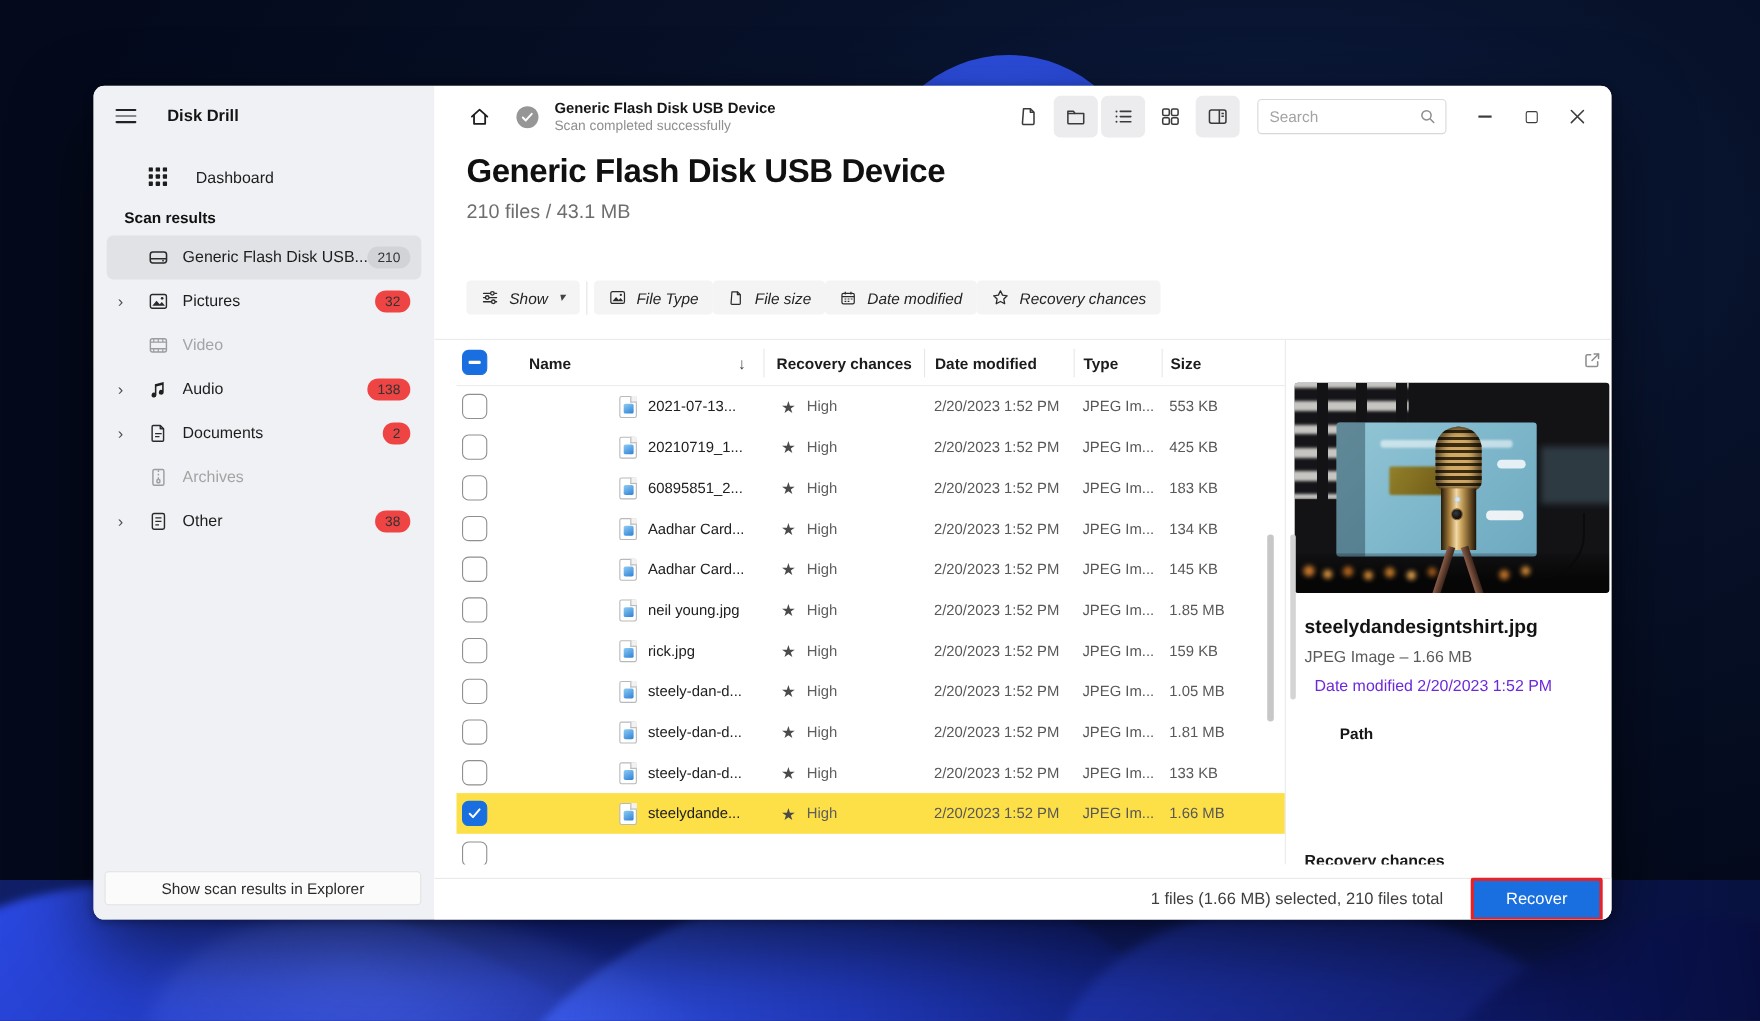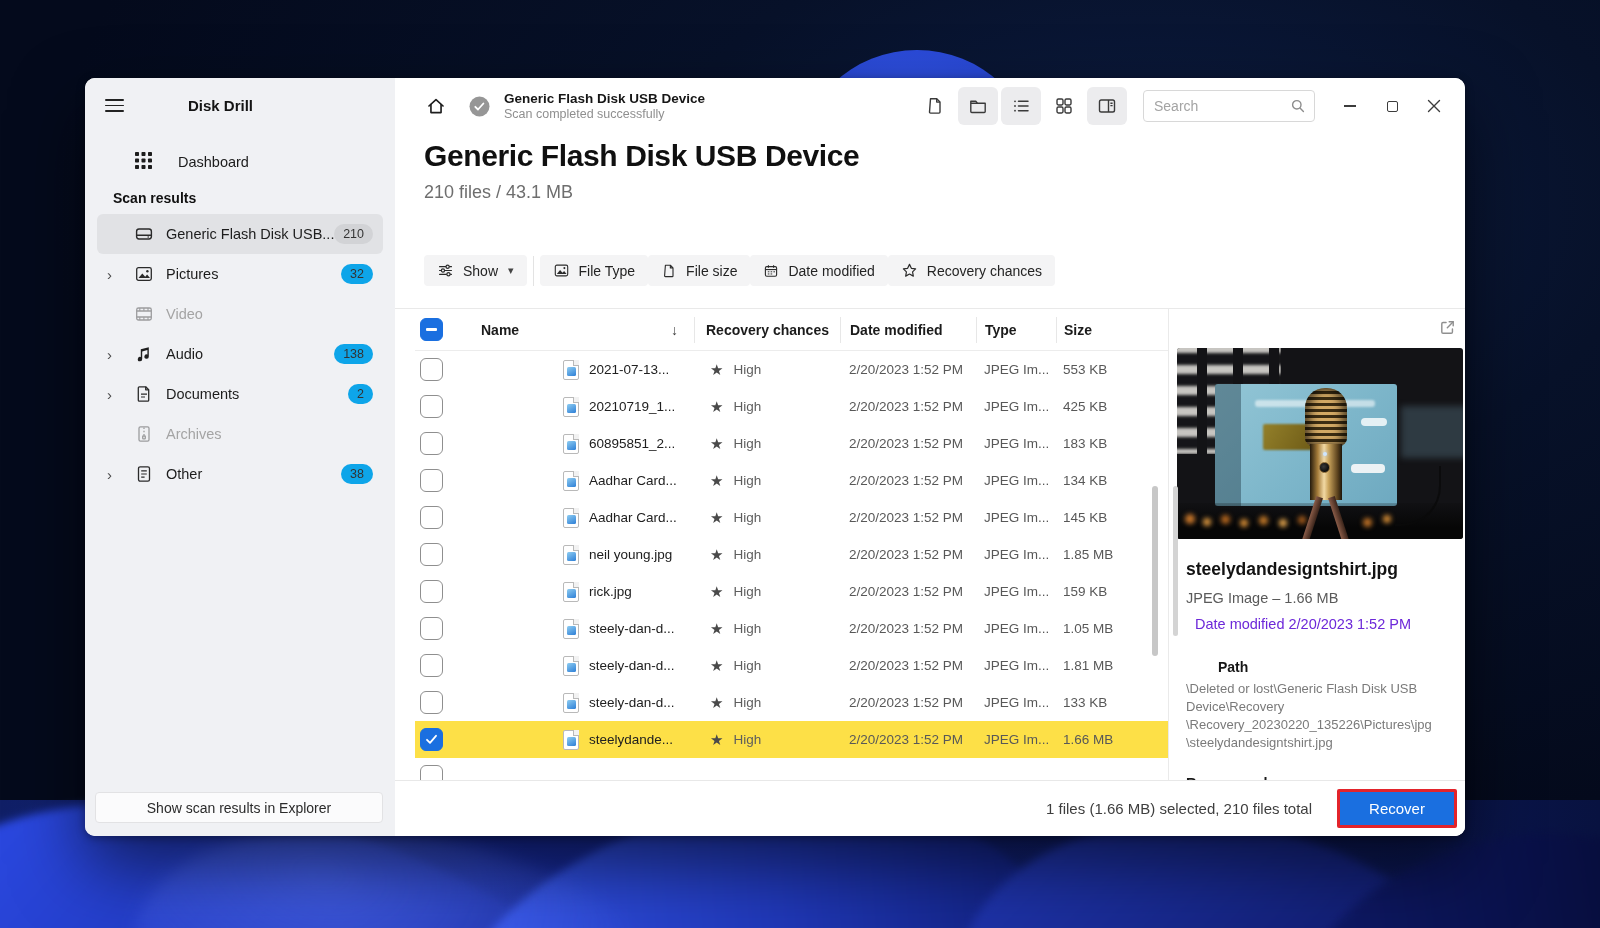"Disk Drill" .sb-top { gap: 36px -> none }
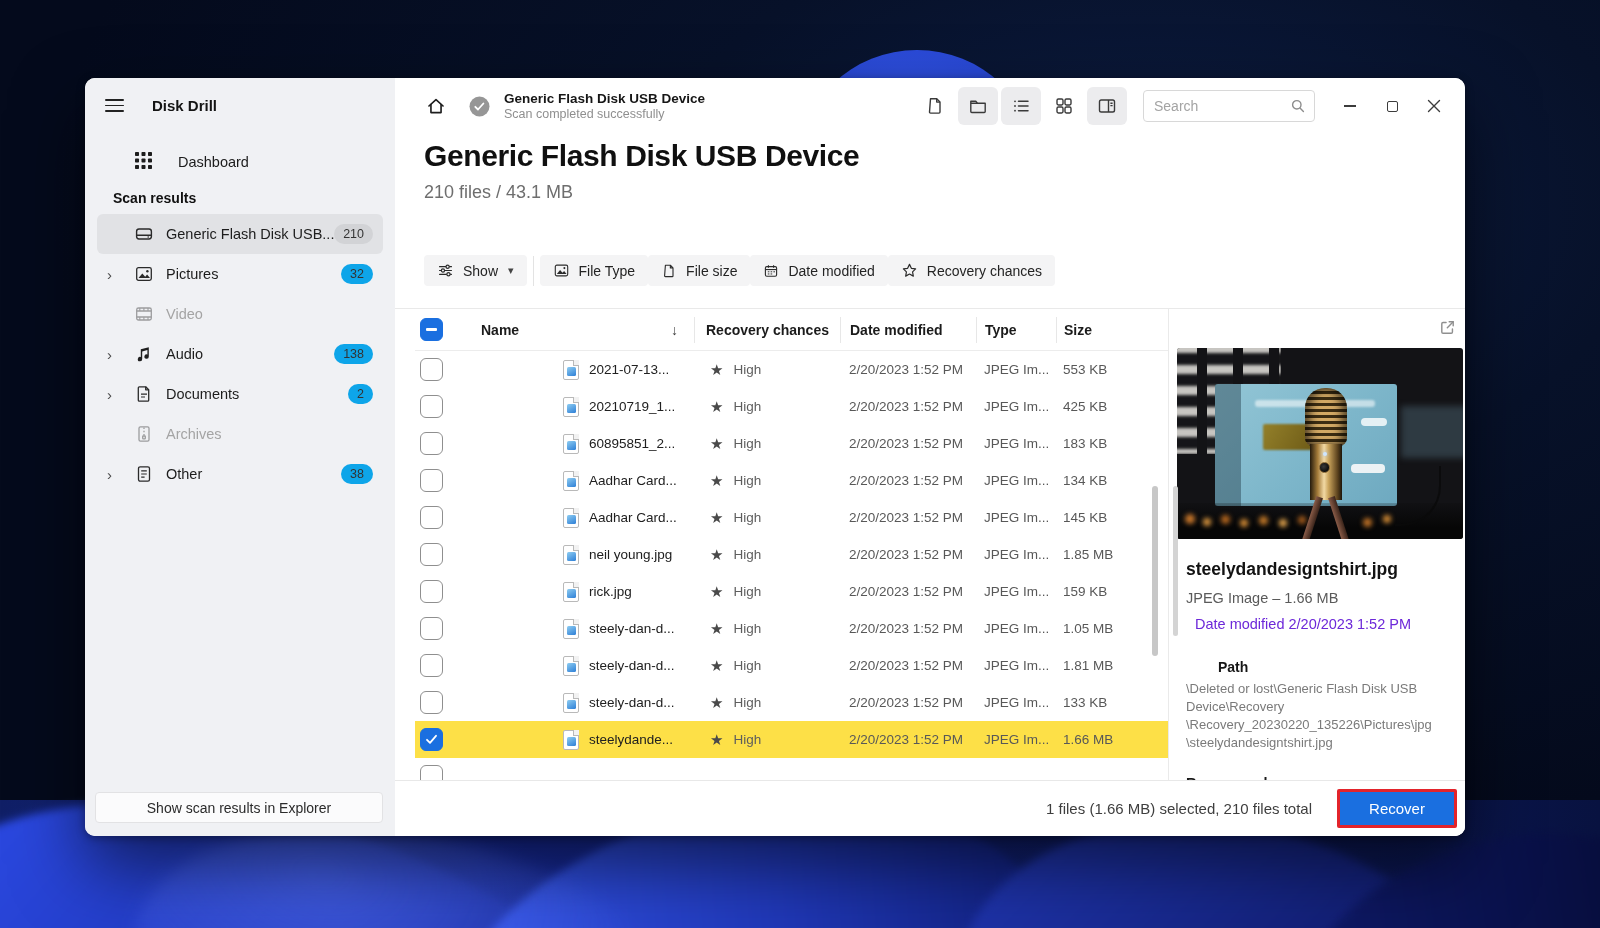"32" .sb-badge { background: #0ea5e9 -> #ef4444 }
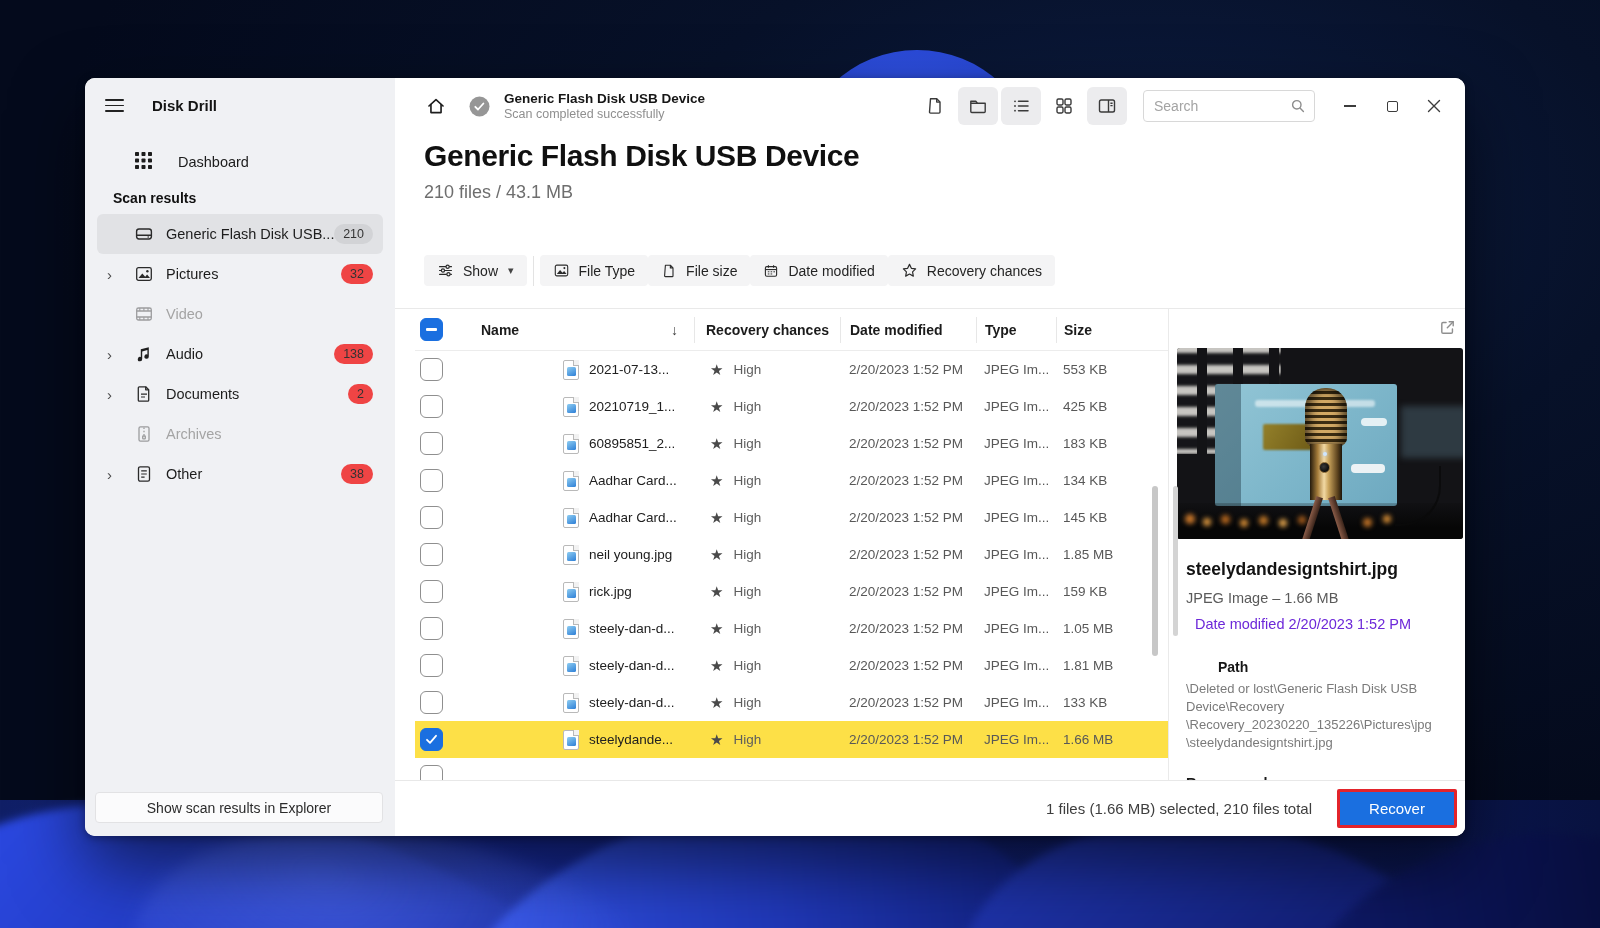"Show" .filters { font-style: none -> italic }
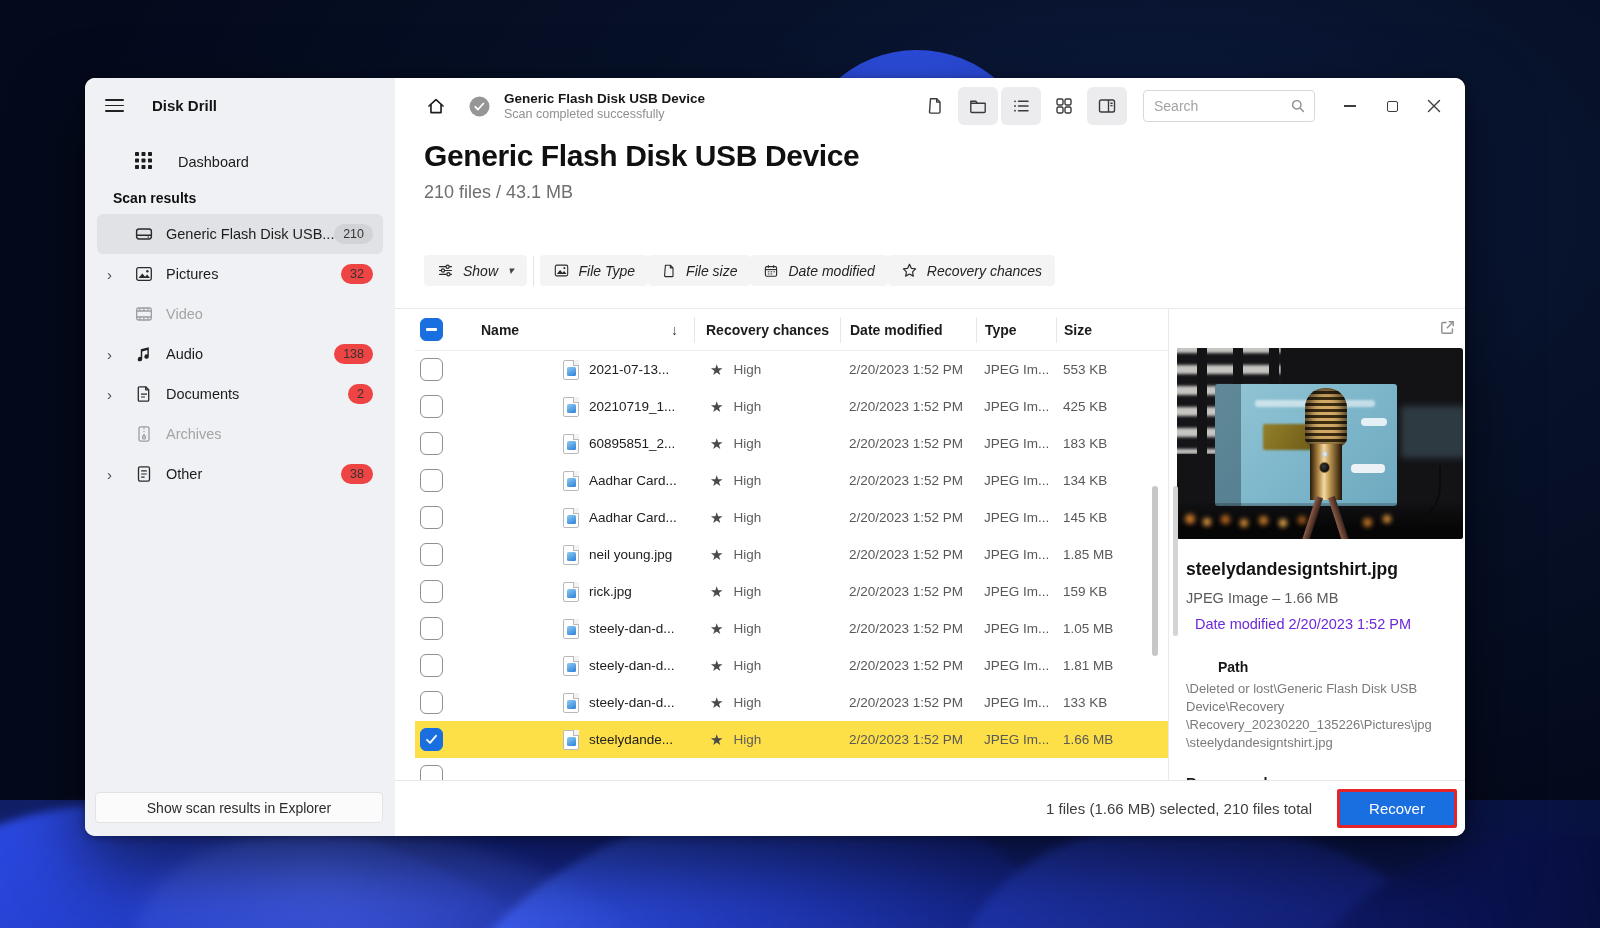"\Deleted or lost\Generic Flash Disk" div.pv-path { html: <div> <div>\Deleted or lost\Generic Flash Disk USB</div> <div>Device\Recovery</div> <div>\Recovery_20230220_135226\Pictures\jpg</div> <div>\steelydandesigntshirt.jpg</div> </div> -> none }
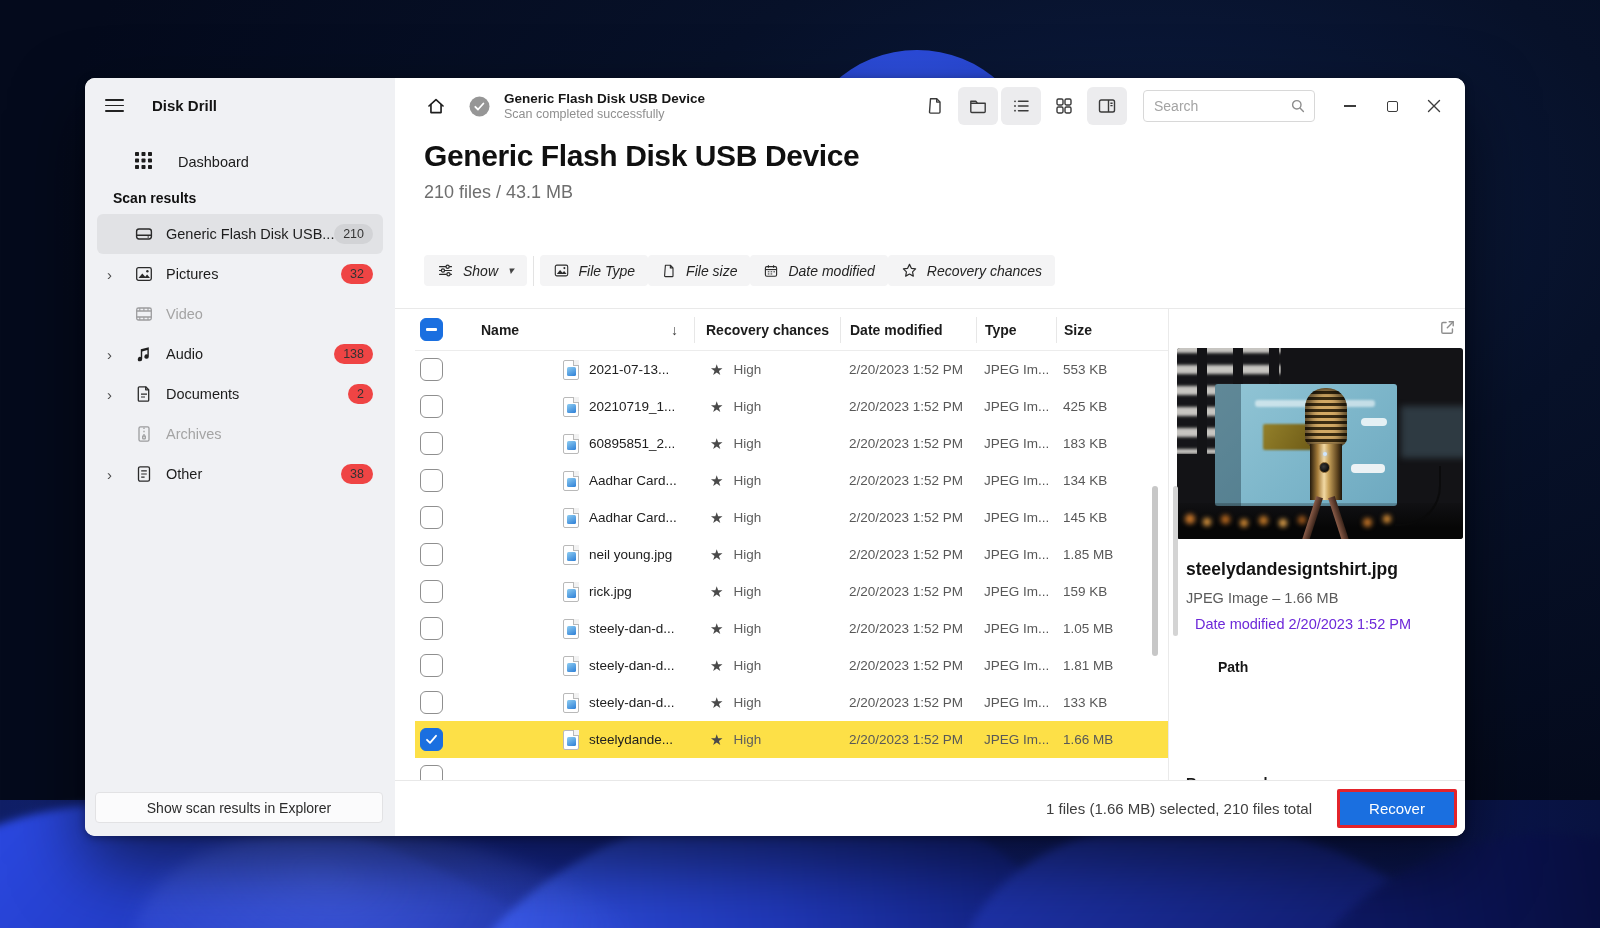"1 files (1.66 MB) selected," .footer { height: 56px -> 38px }
